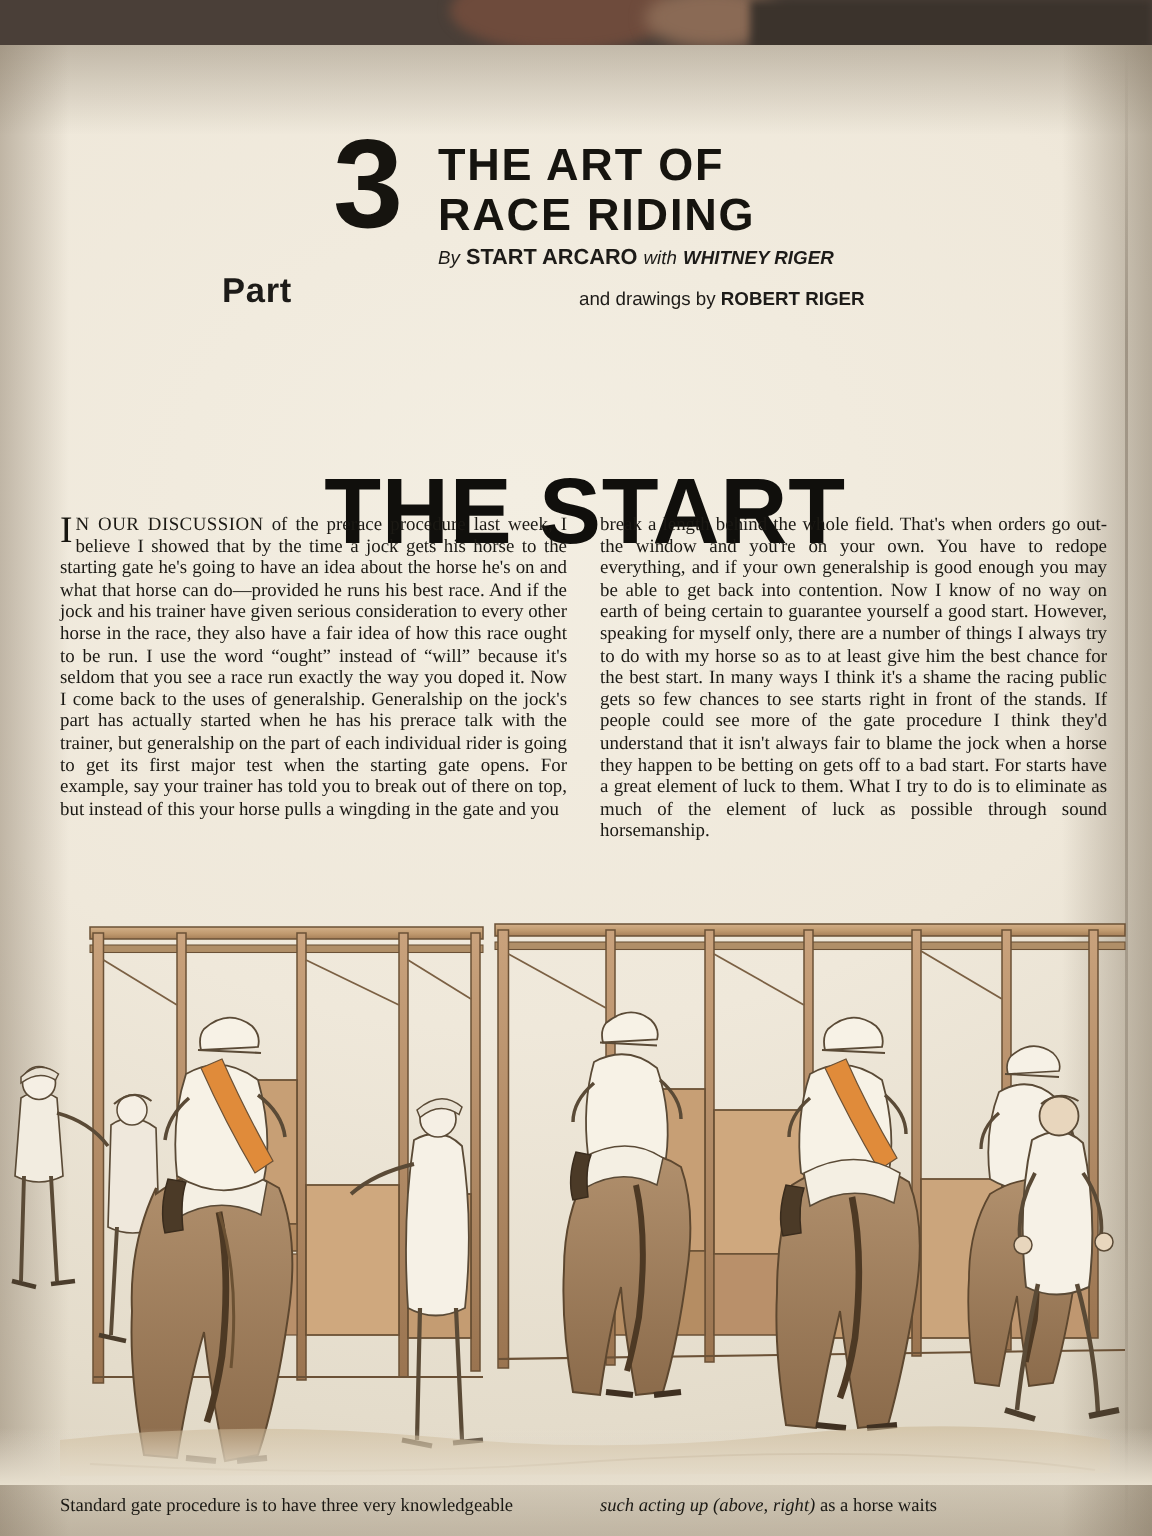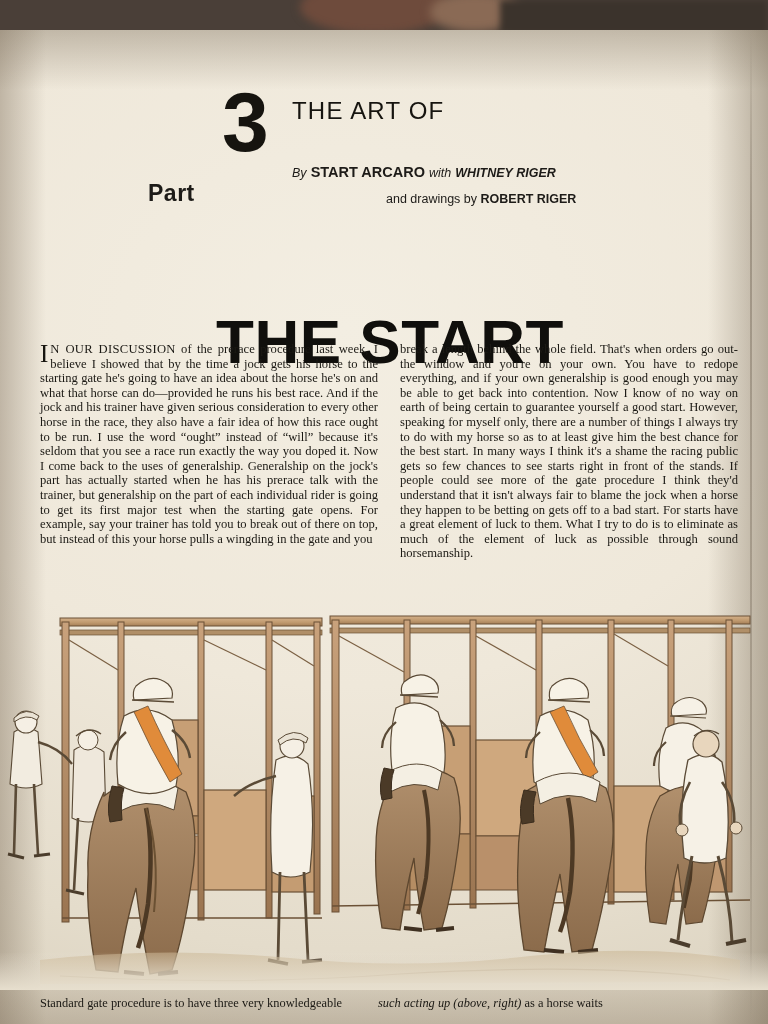"THE ART OF" .title-two { font-size: 24px -> 30px; font-weight: normal -> bold }
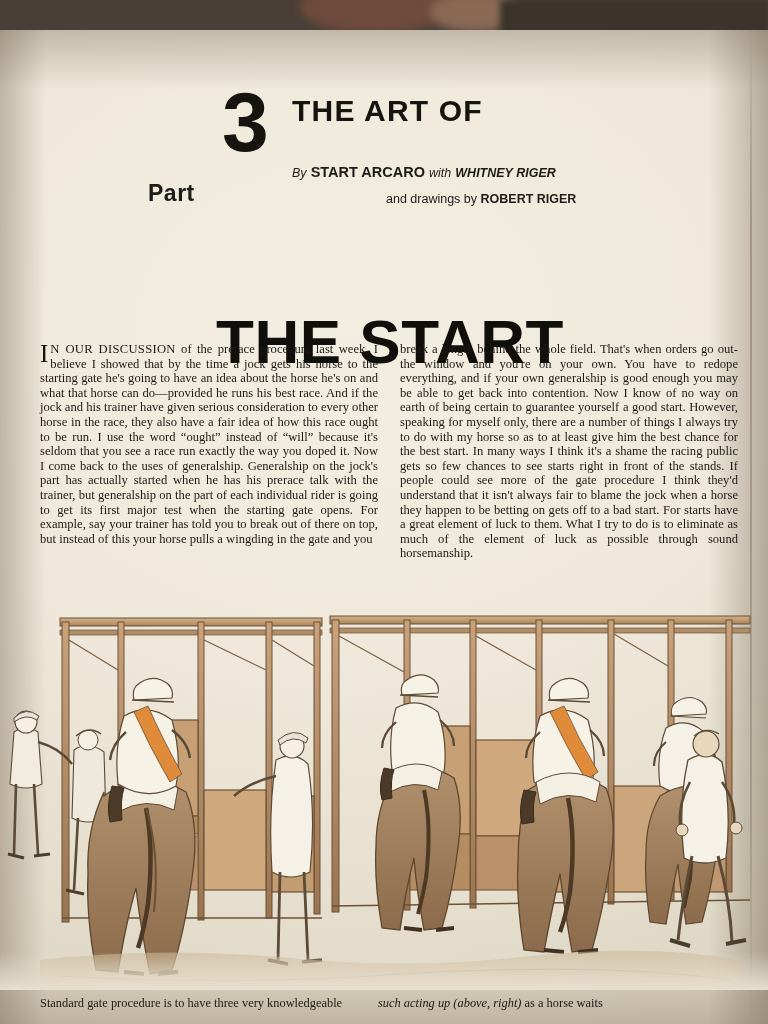"RACE RIDING" span { html: none -> <span>RACE RIDING</span> }
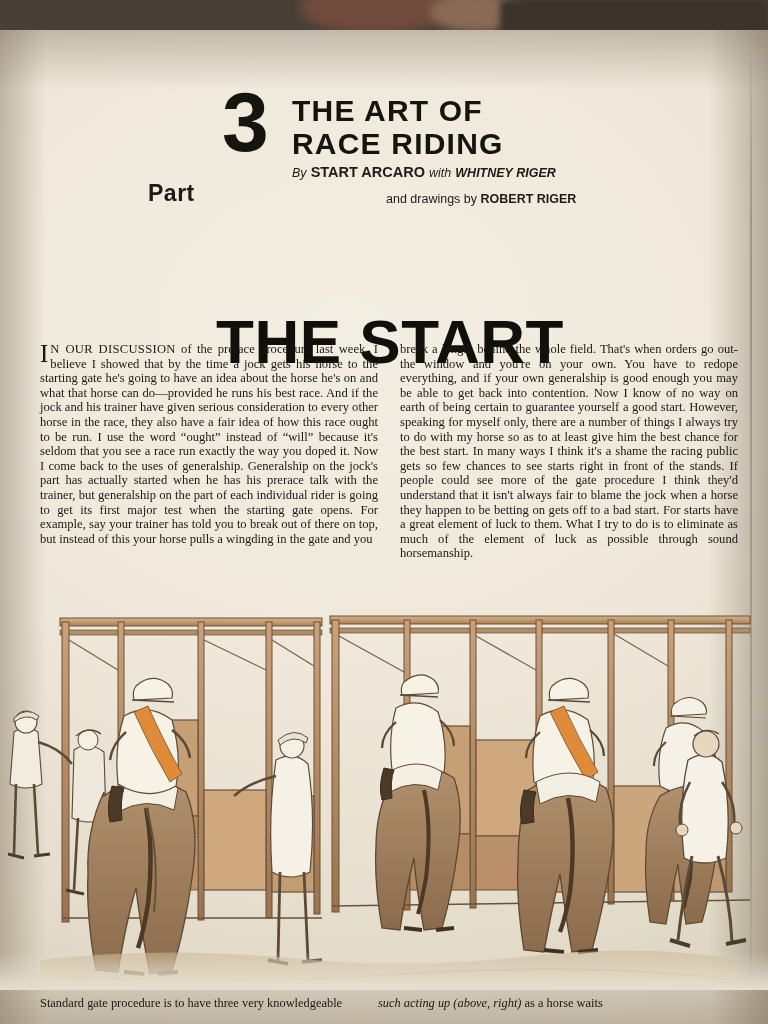"Standard gate procedure is to" .caption { gap: none -> 22px }
